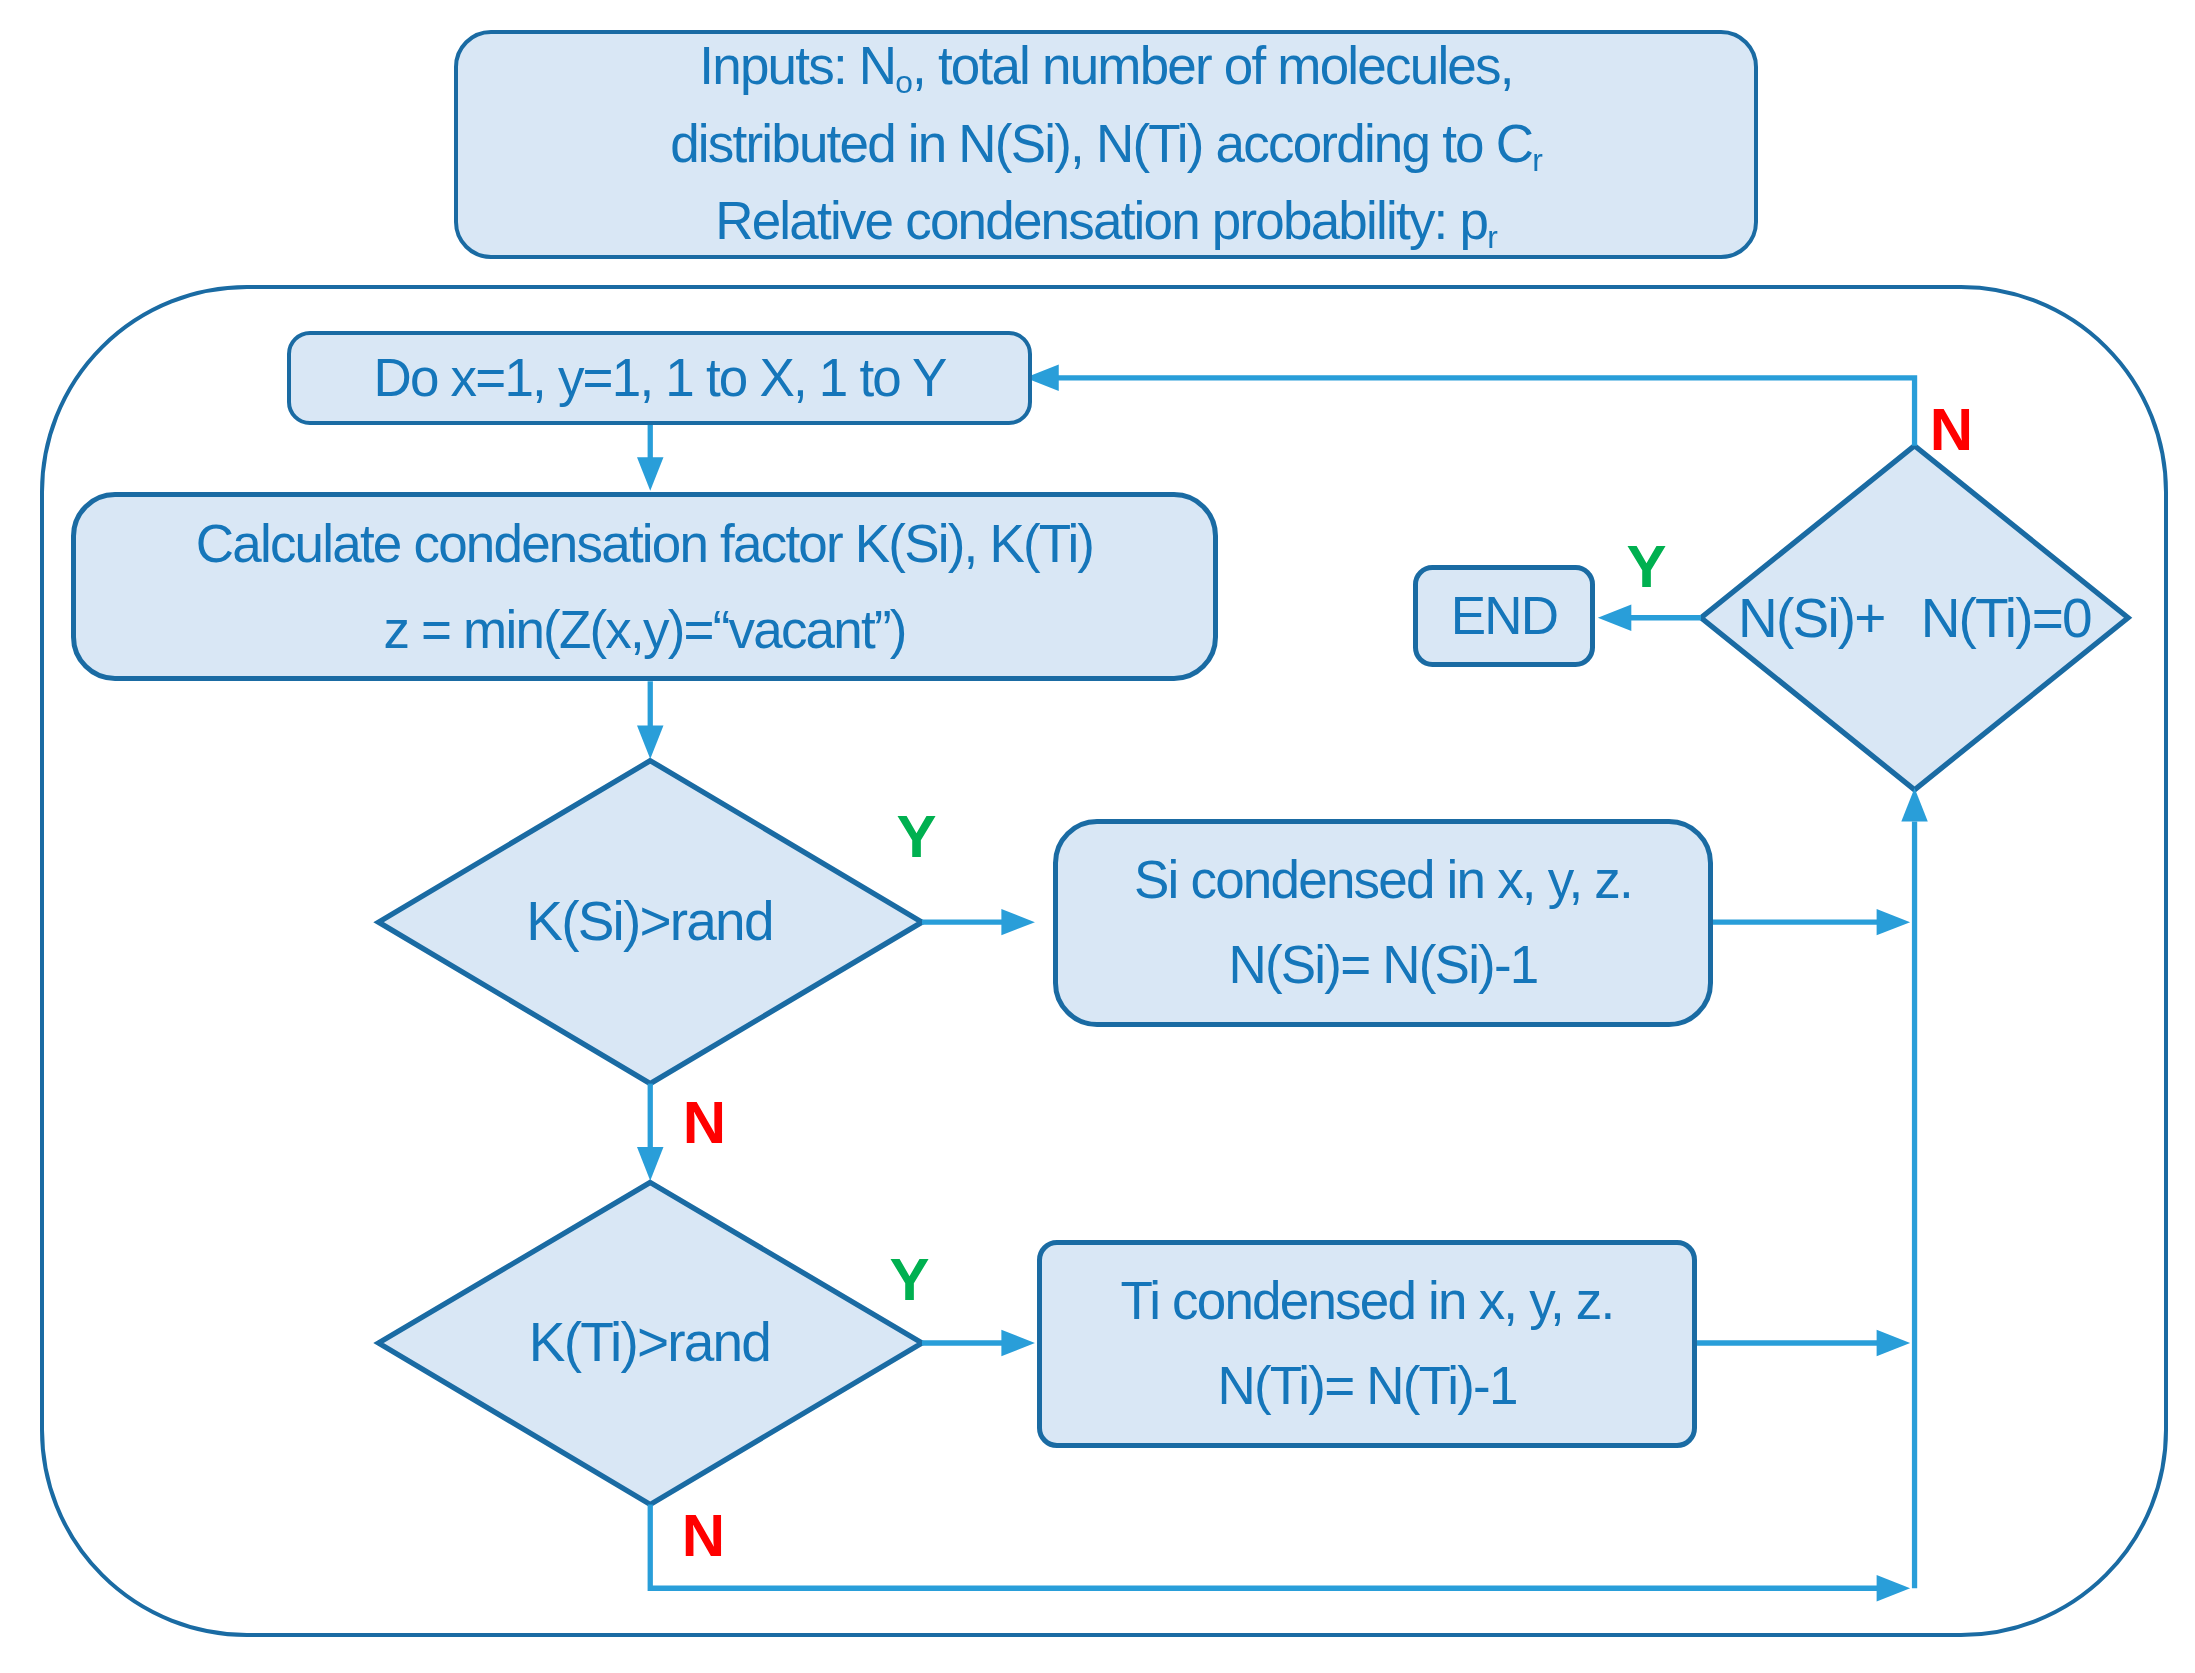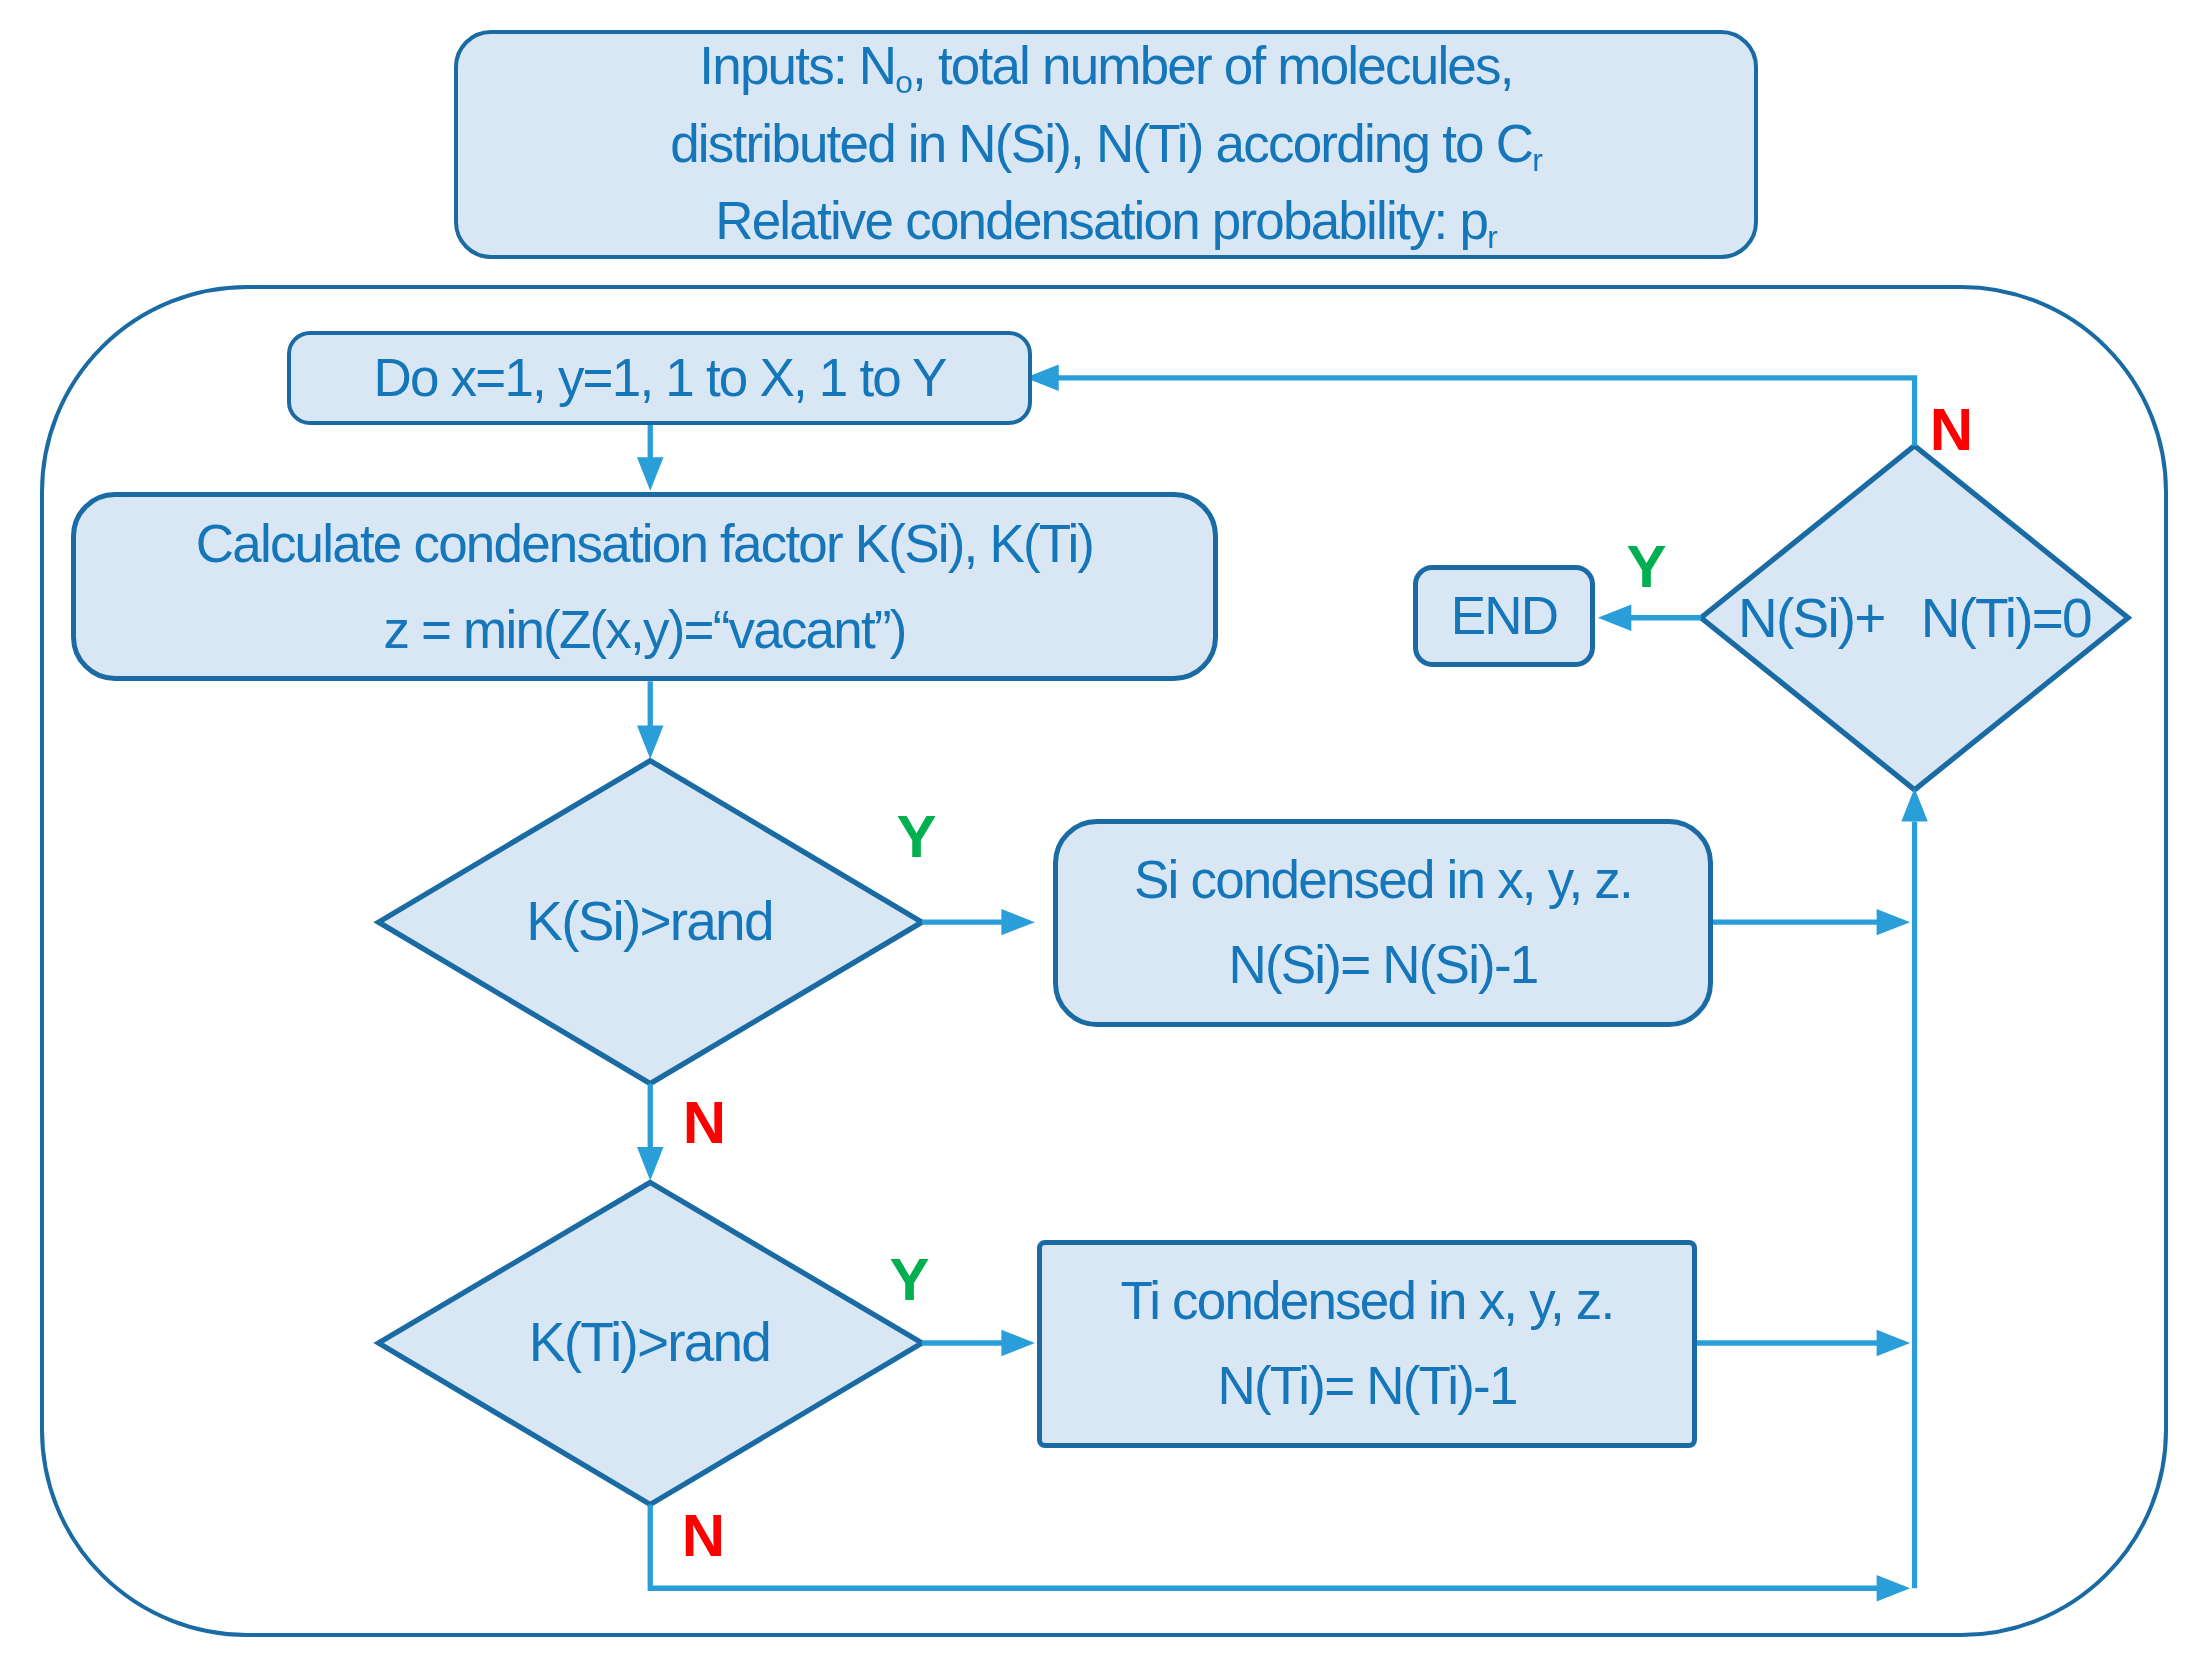"Ti condensed in x, y," #process-ti { border-radius: 8px -> 20px }
